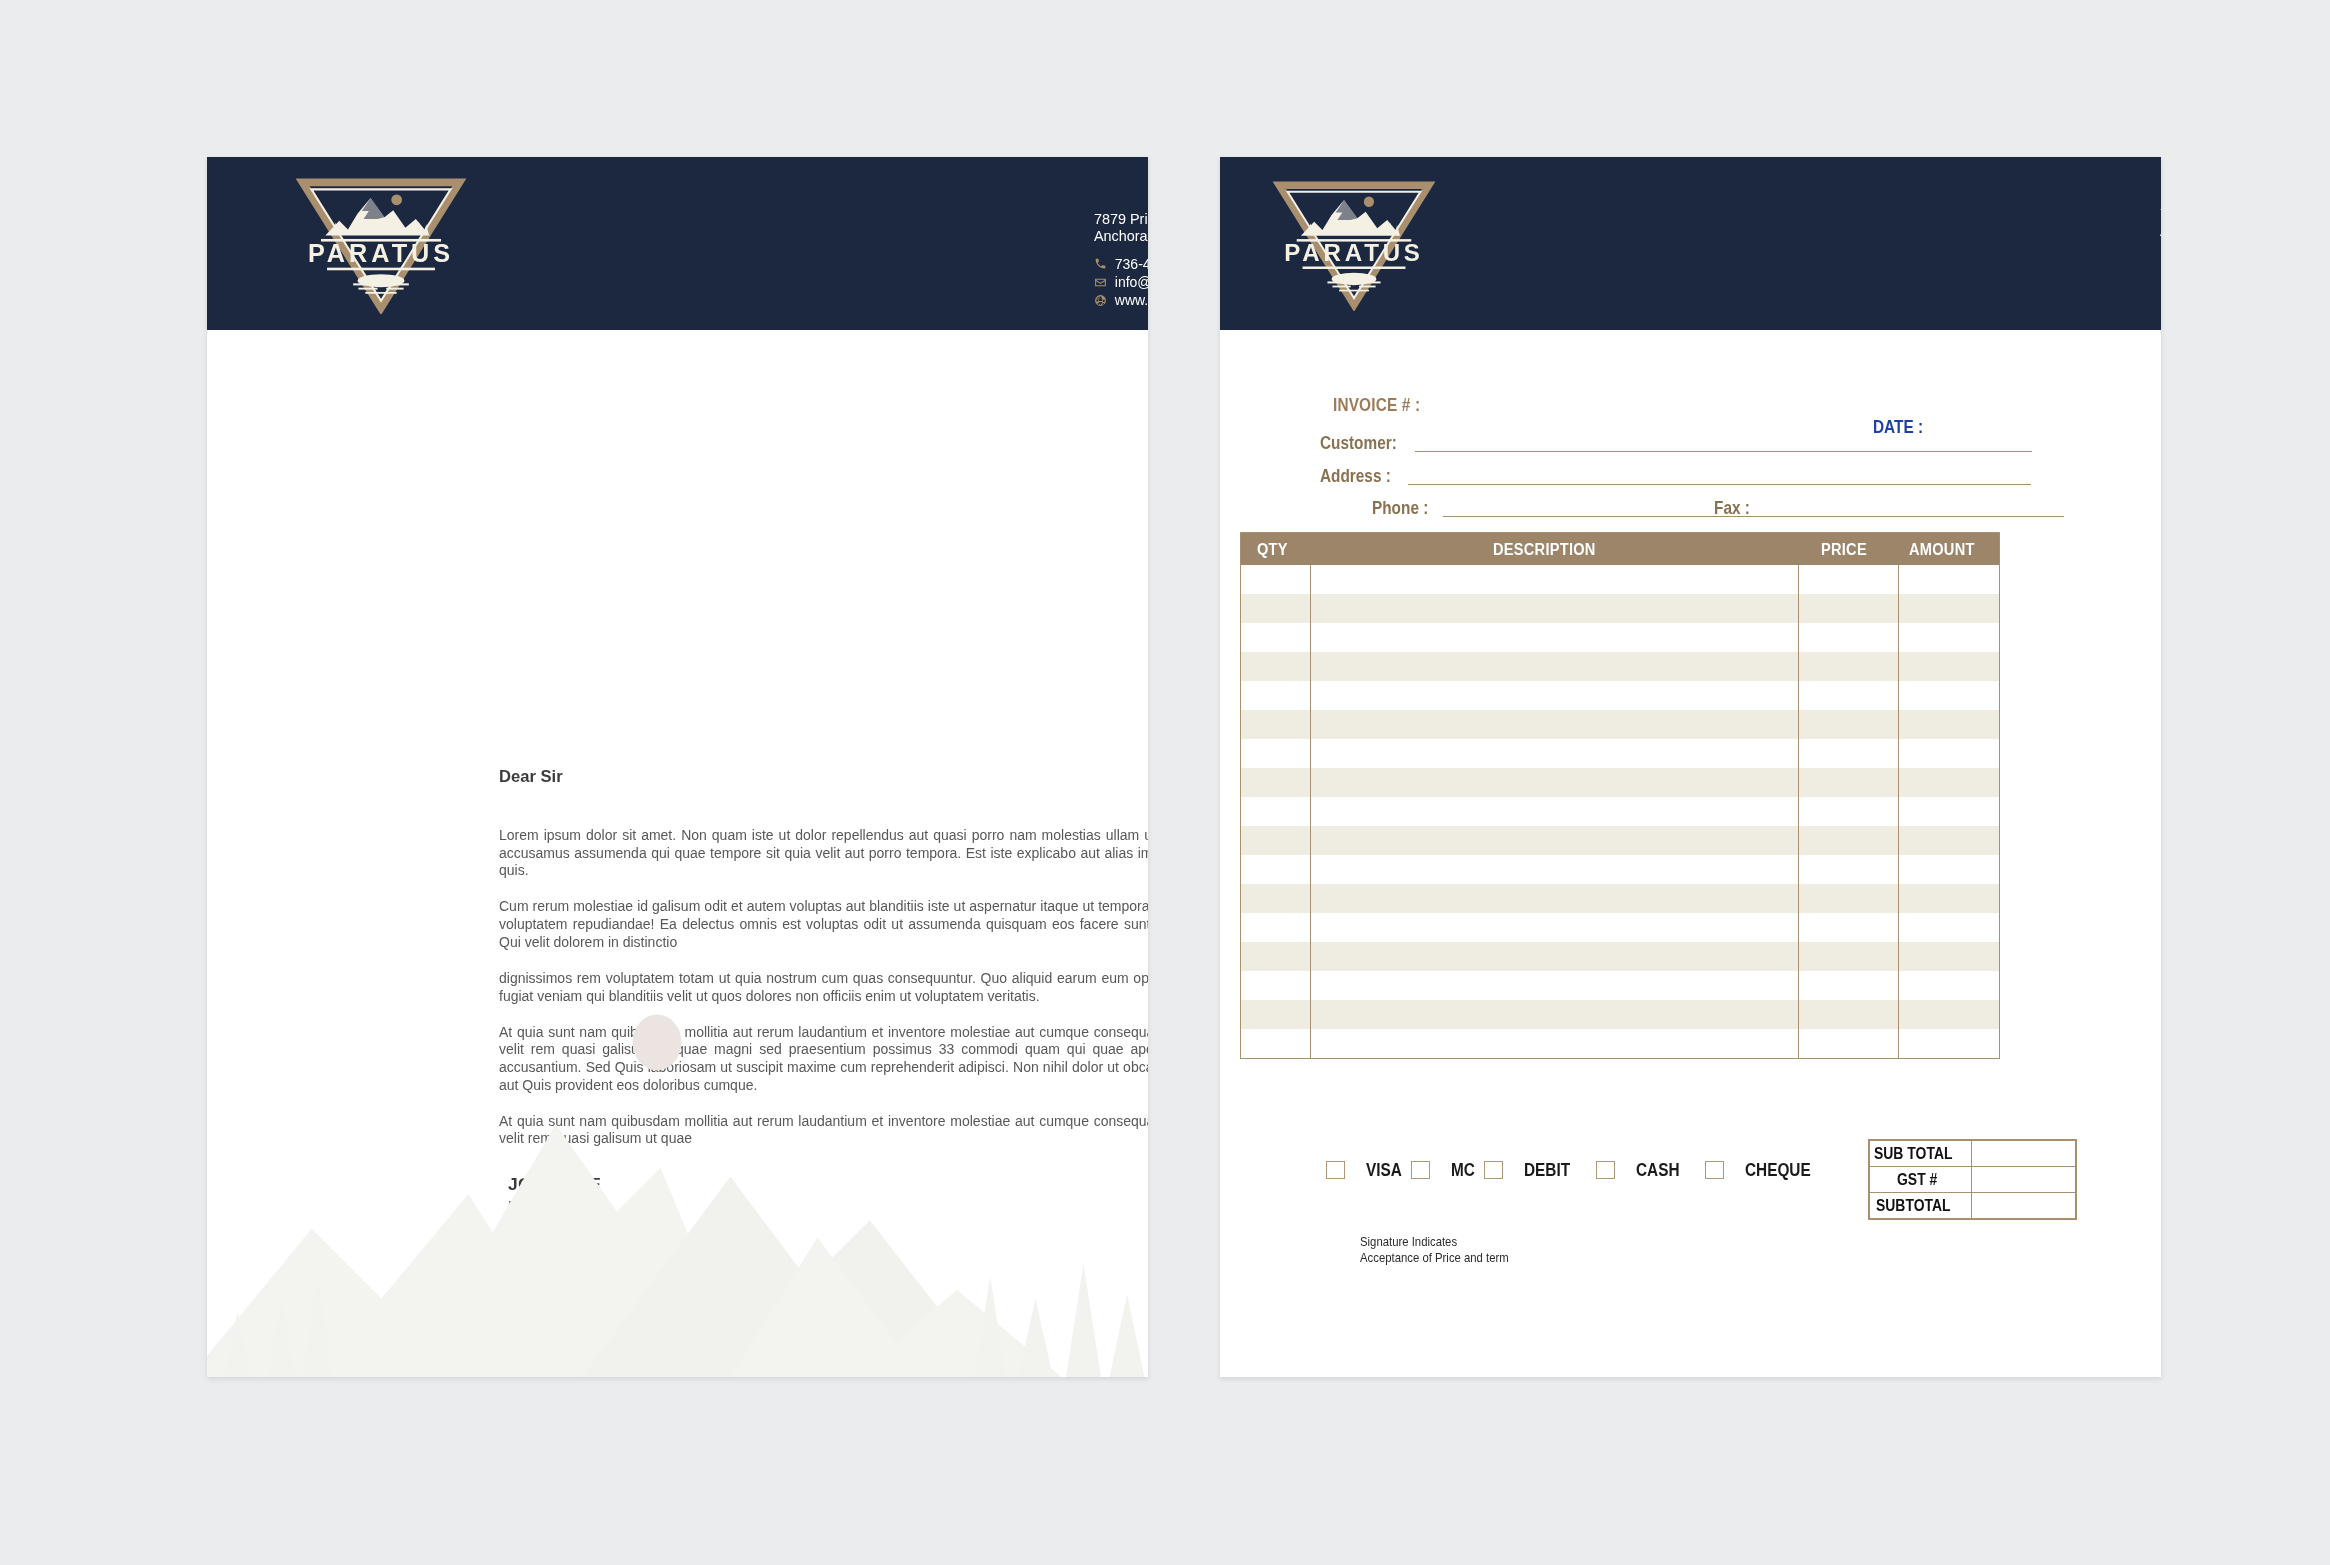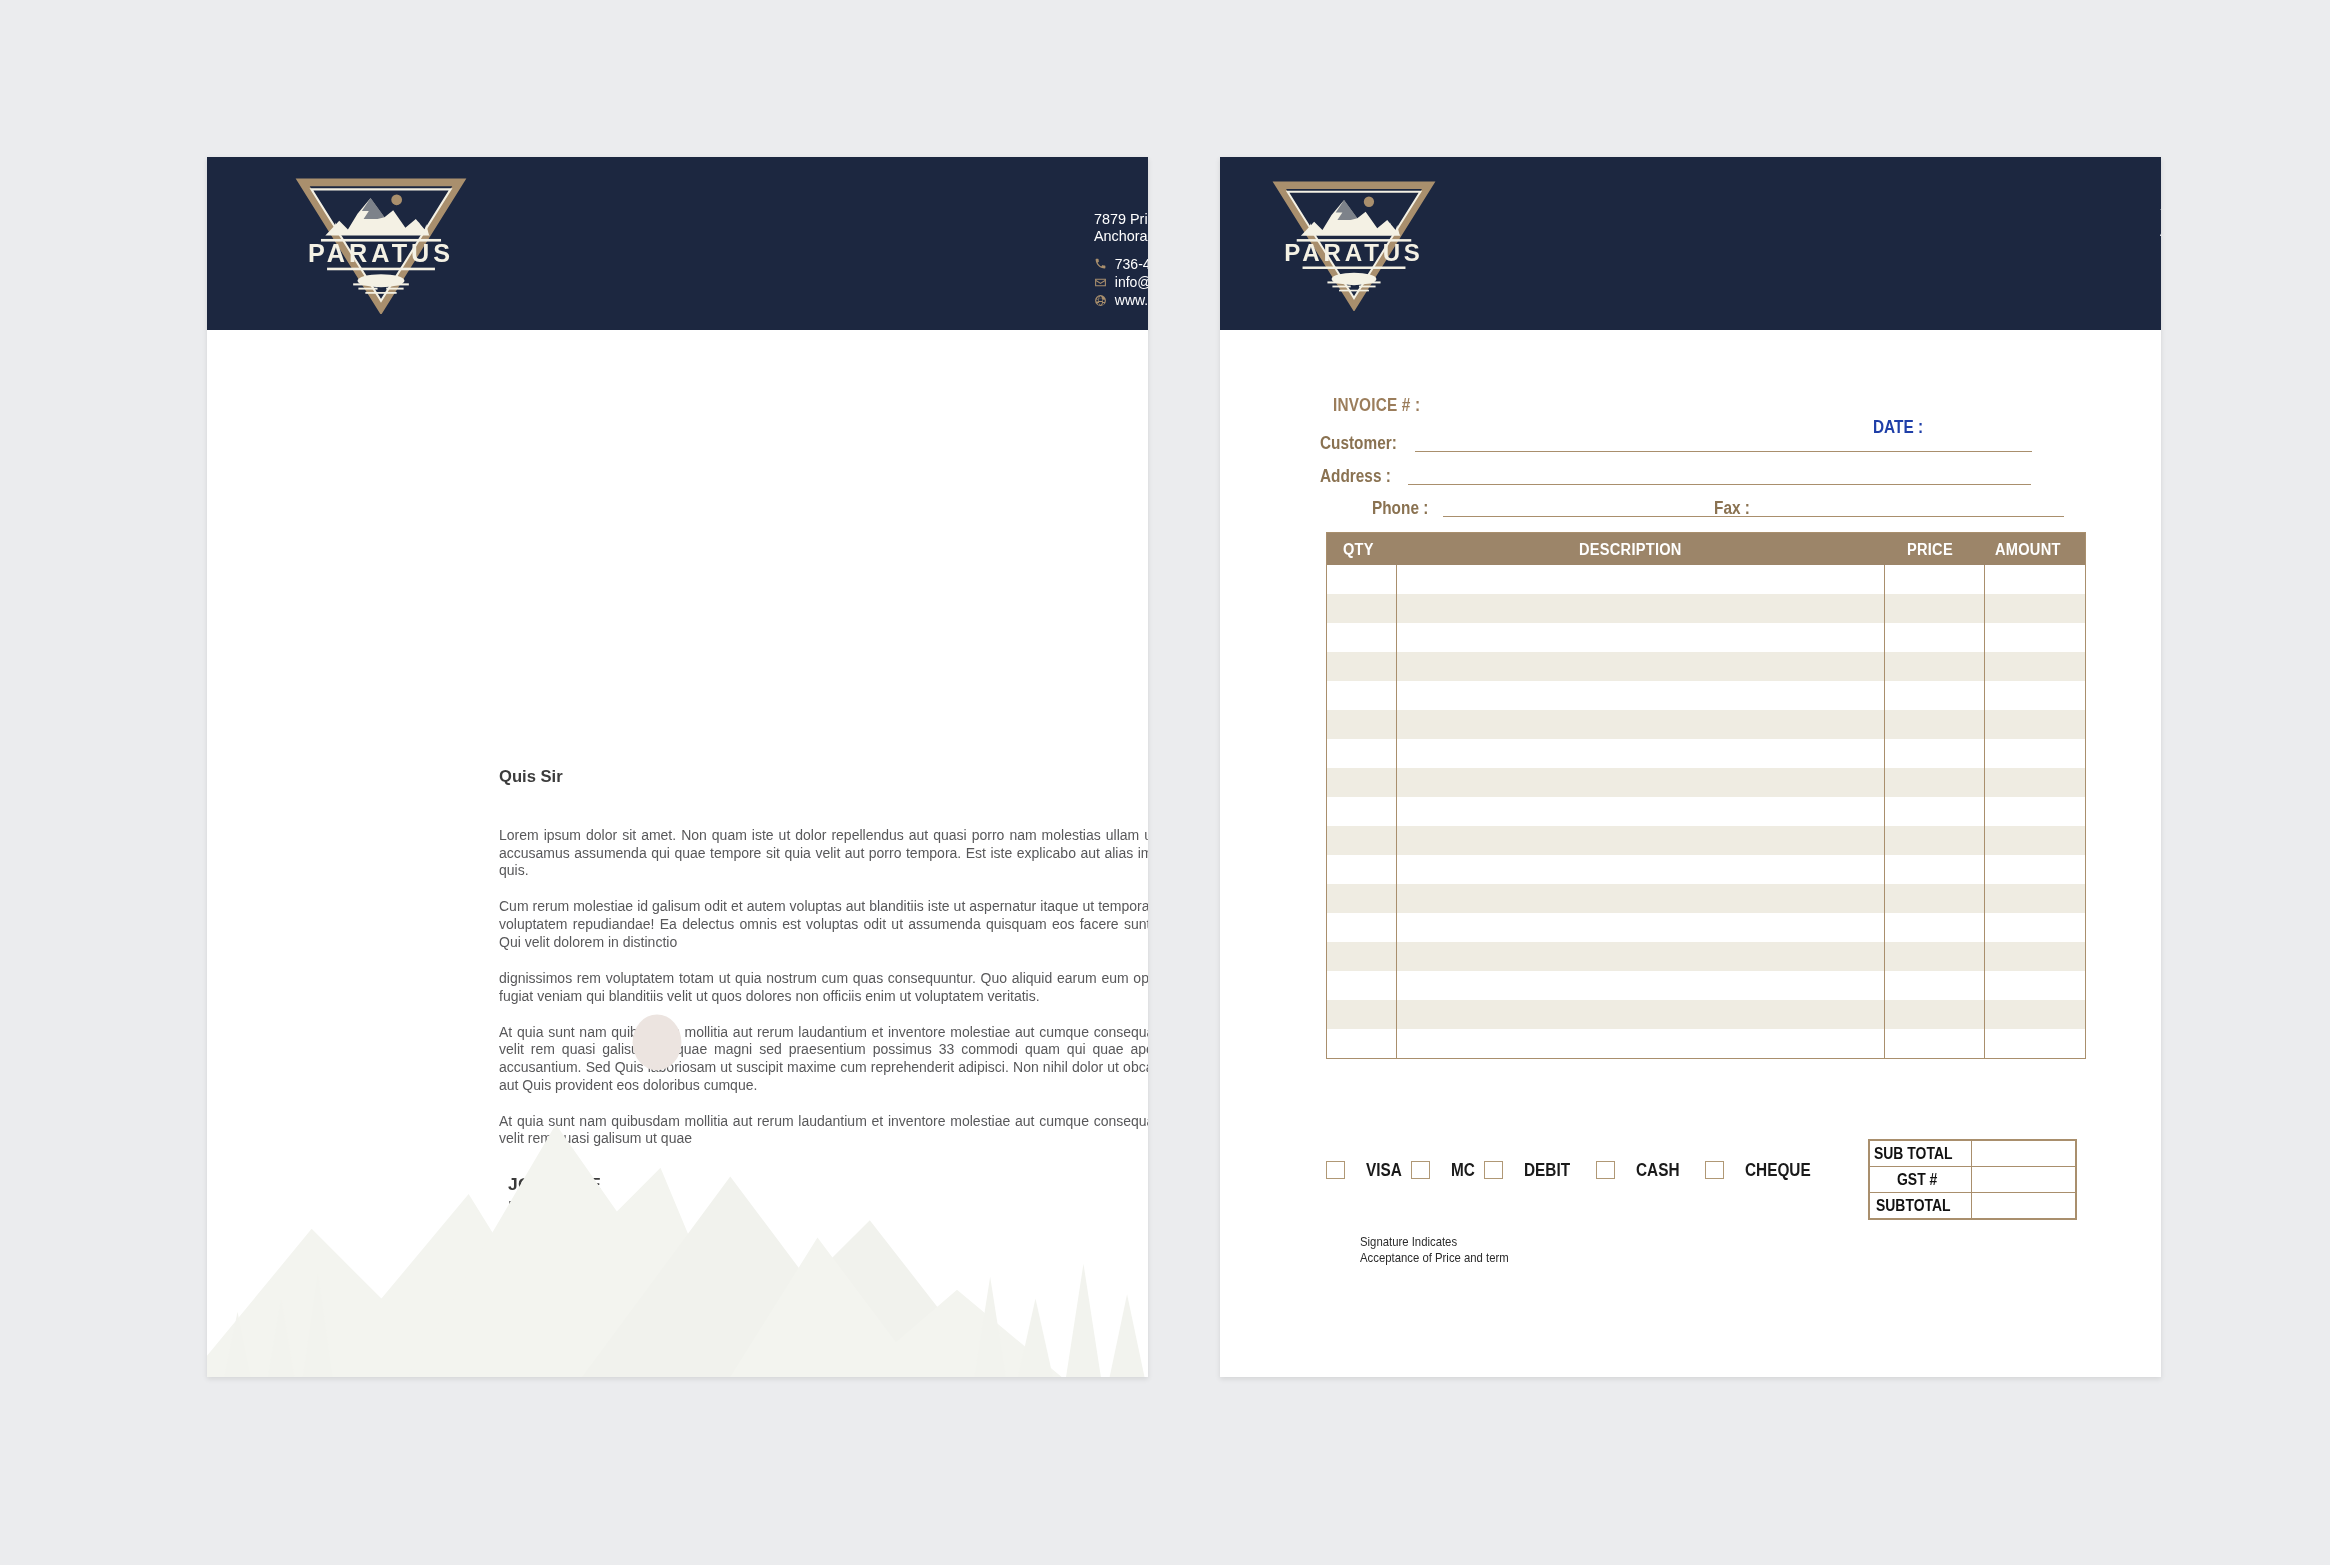"QTY" .inv-table { left: 1326px -> 1240px }
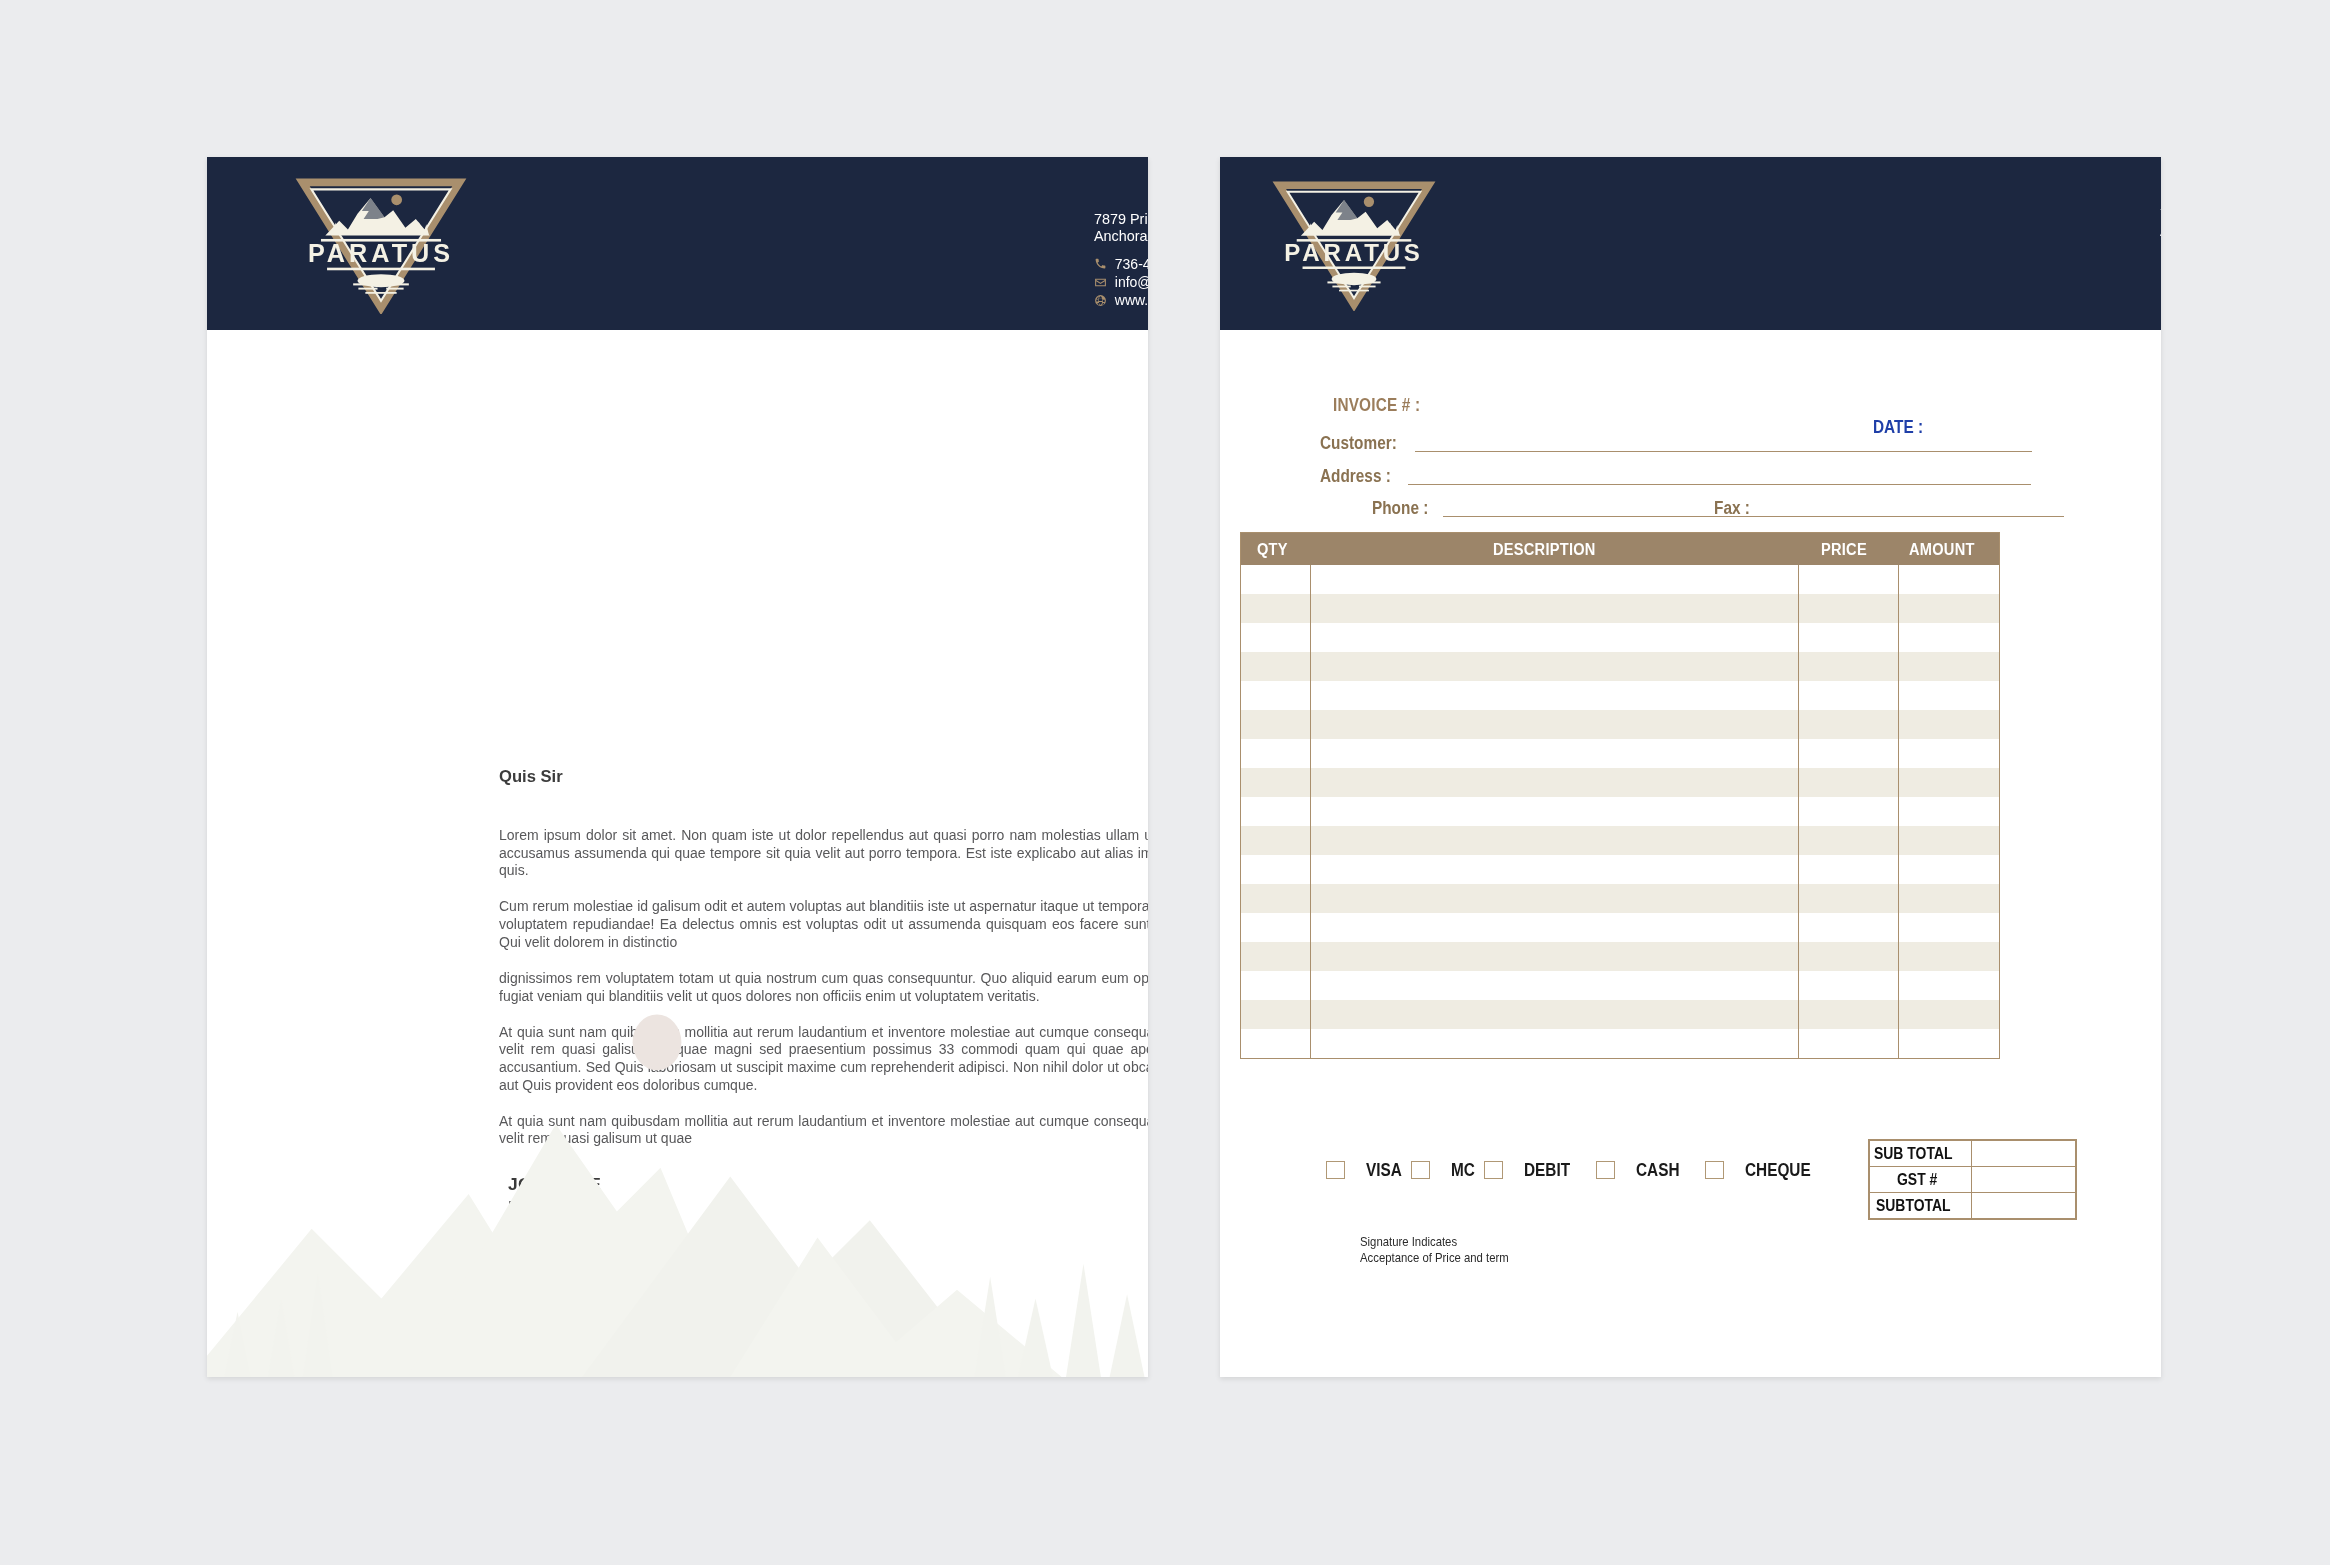"Quis Sir" div.salutation { text: Quis -> Dear }
